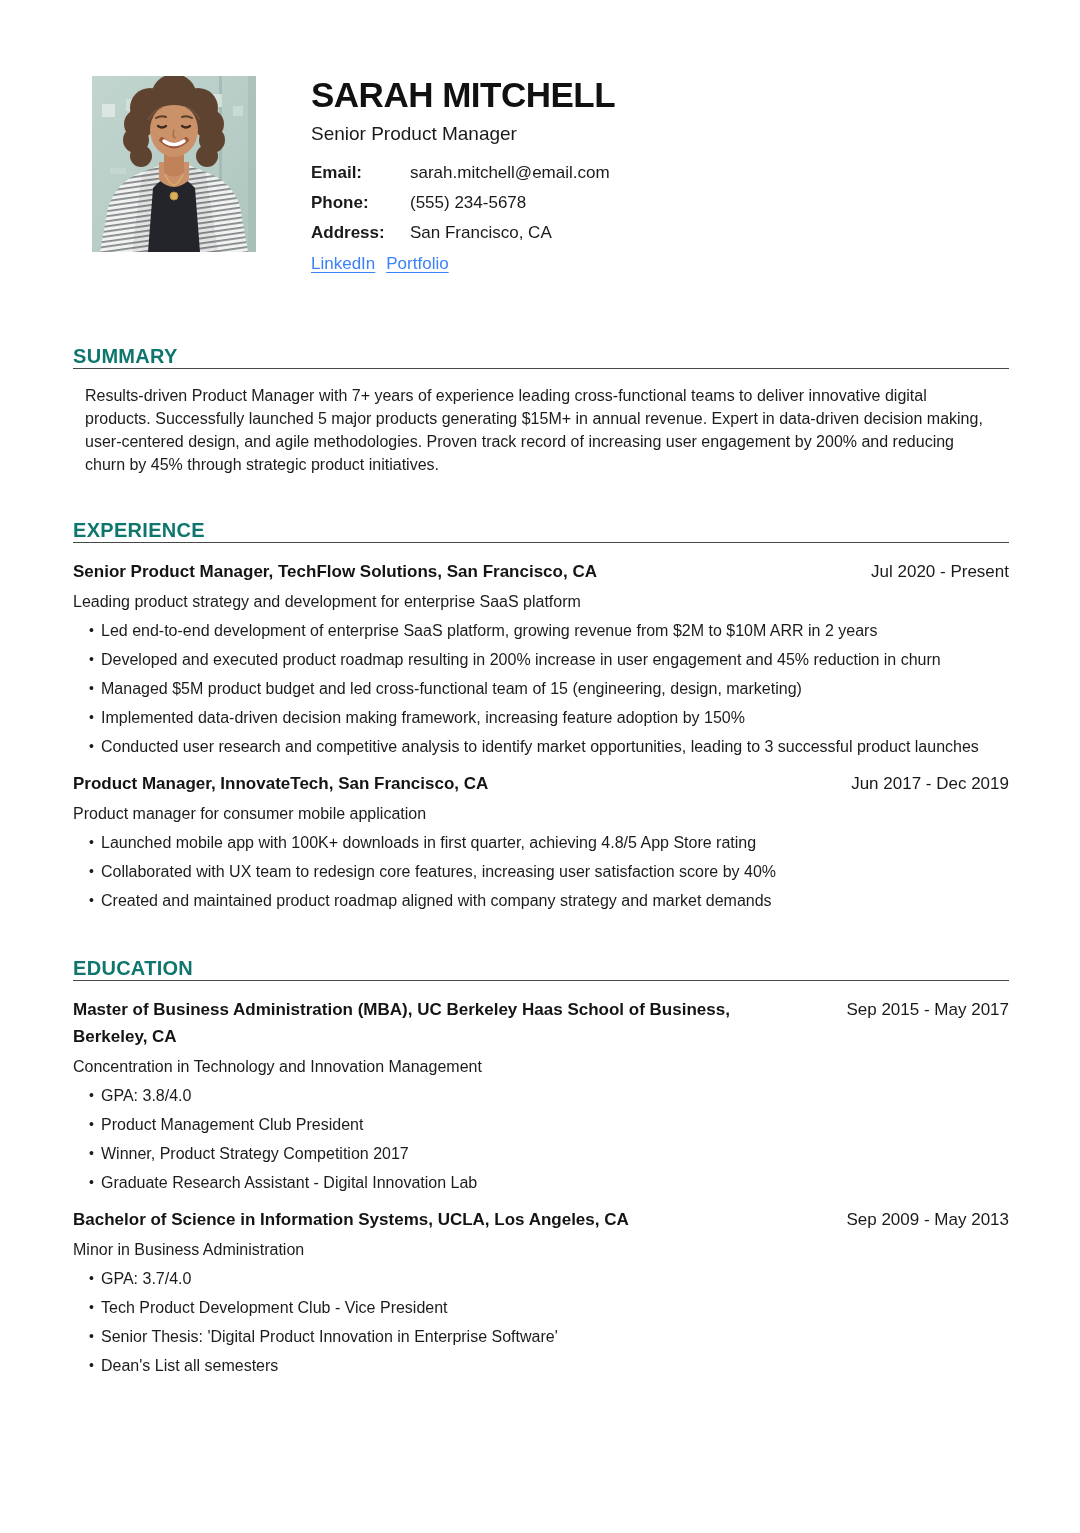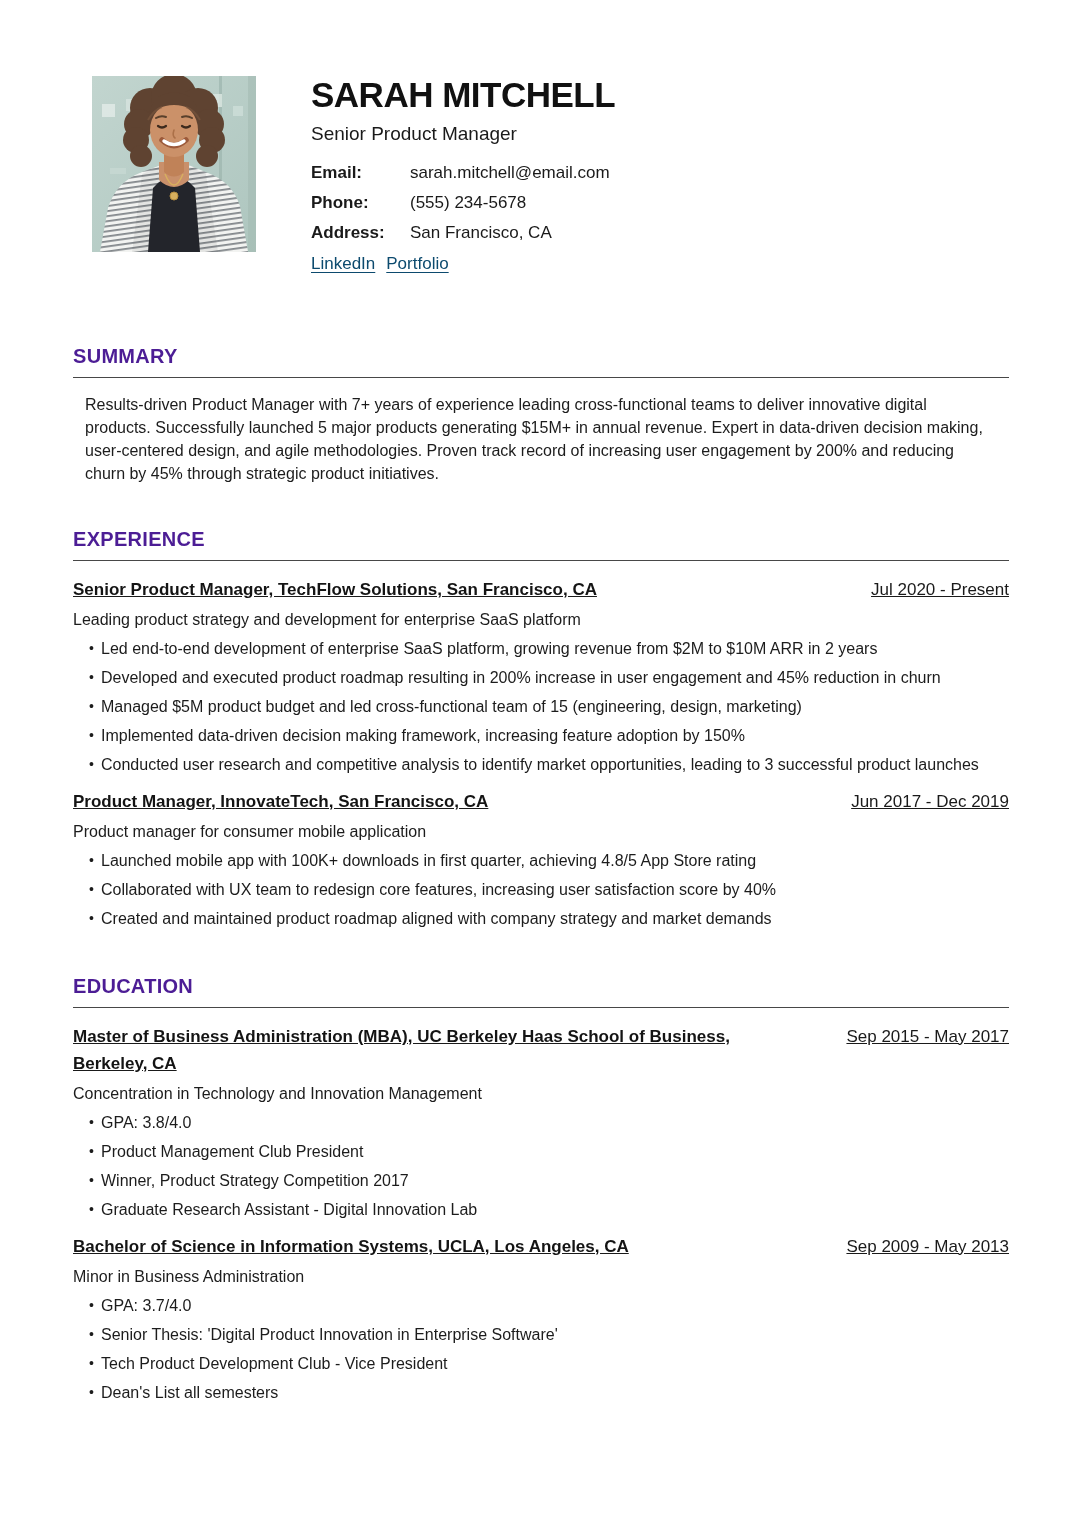"LinkedIn" .links a { color: #0c4a6e -> #3b82f6 }
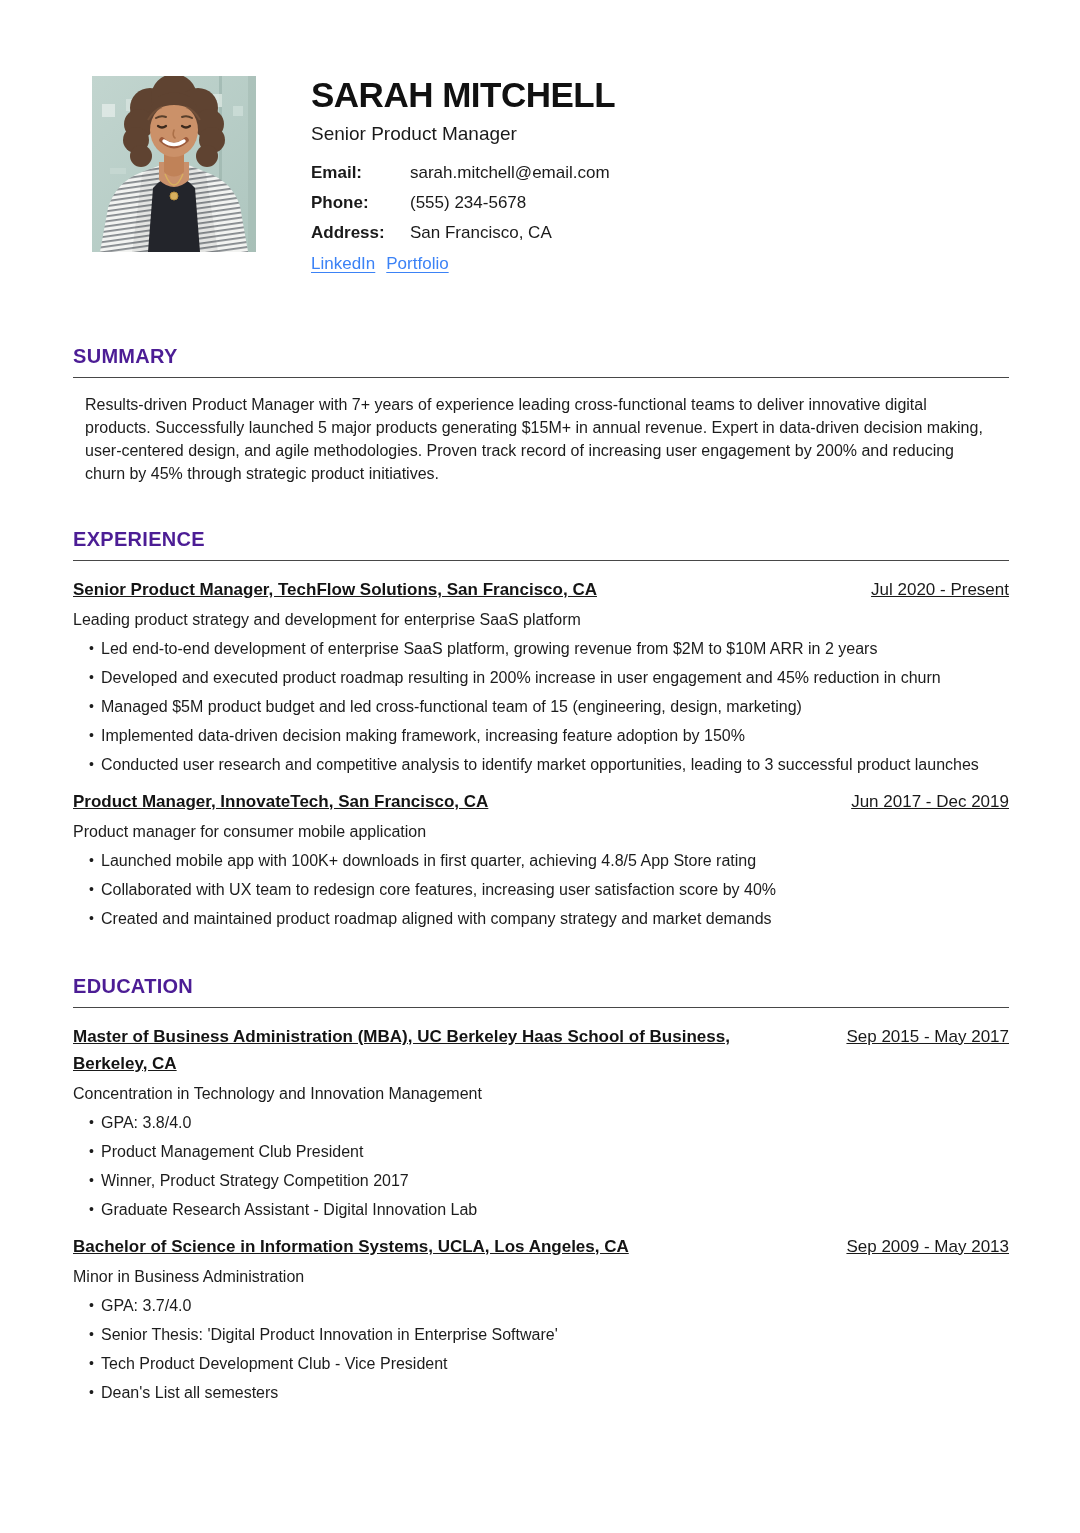"SUMMARY" .section h2 { color: #4c1d95 -> #0f766e; padding-bottom: 9px -> none }
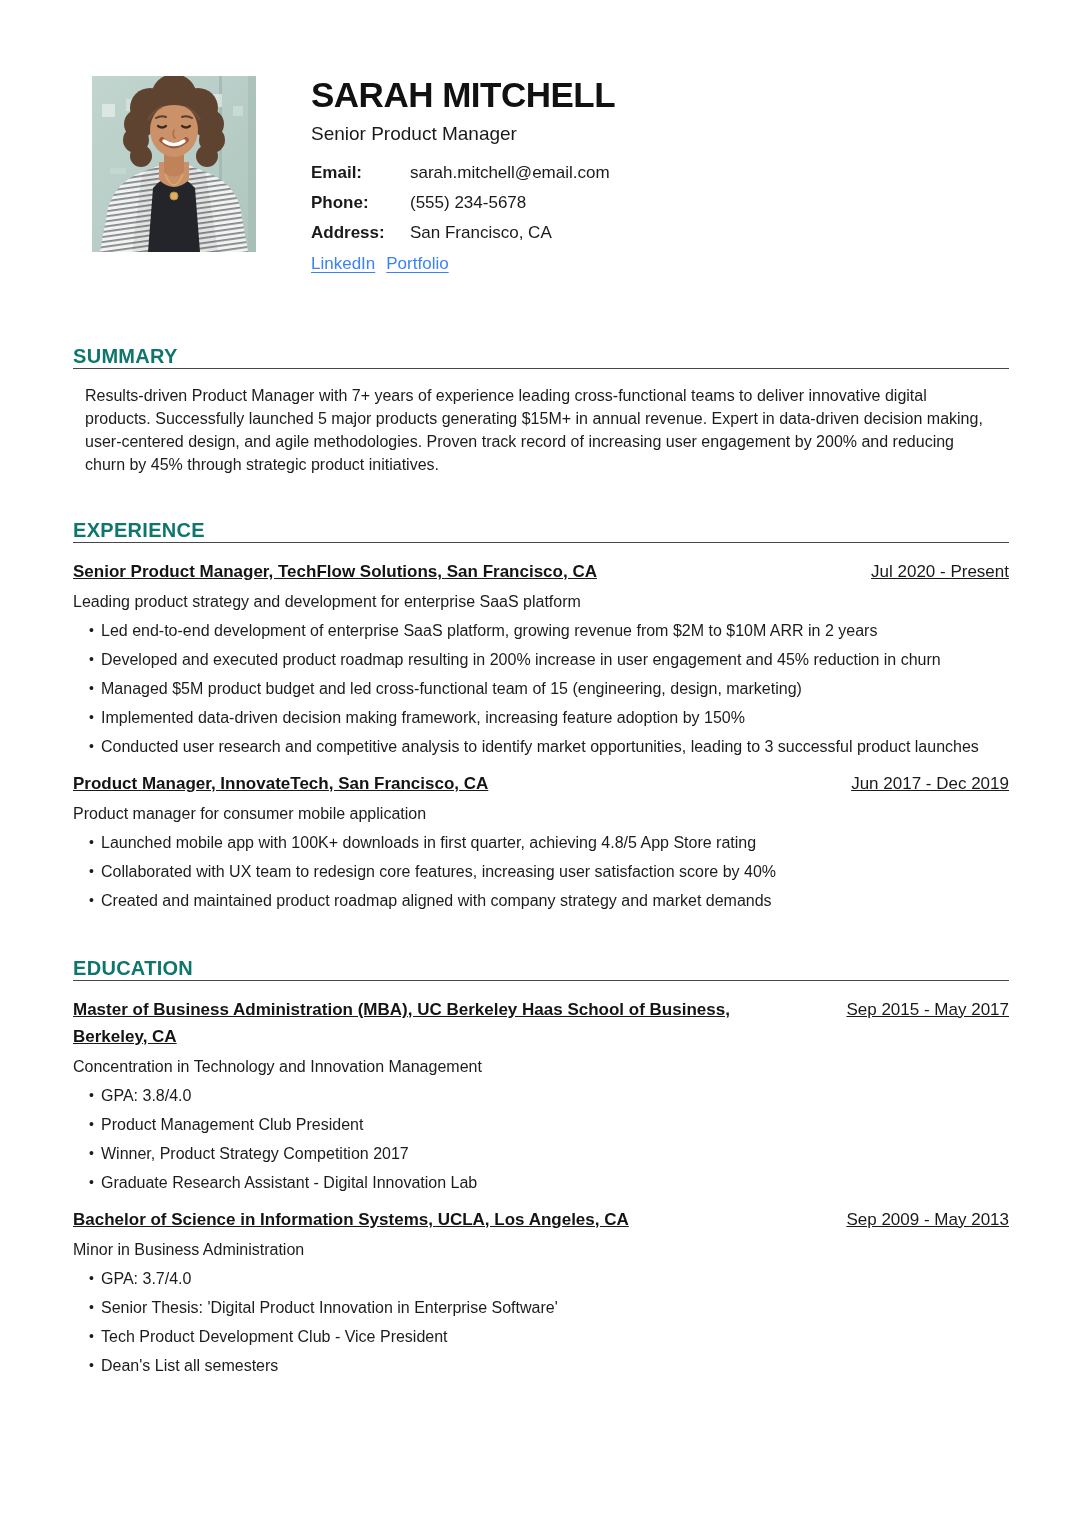"Senior Product Manager, TechFlow" .entry-head { text-decoration: underline -> none }
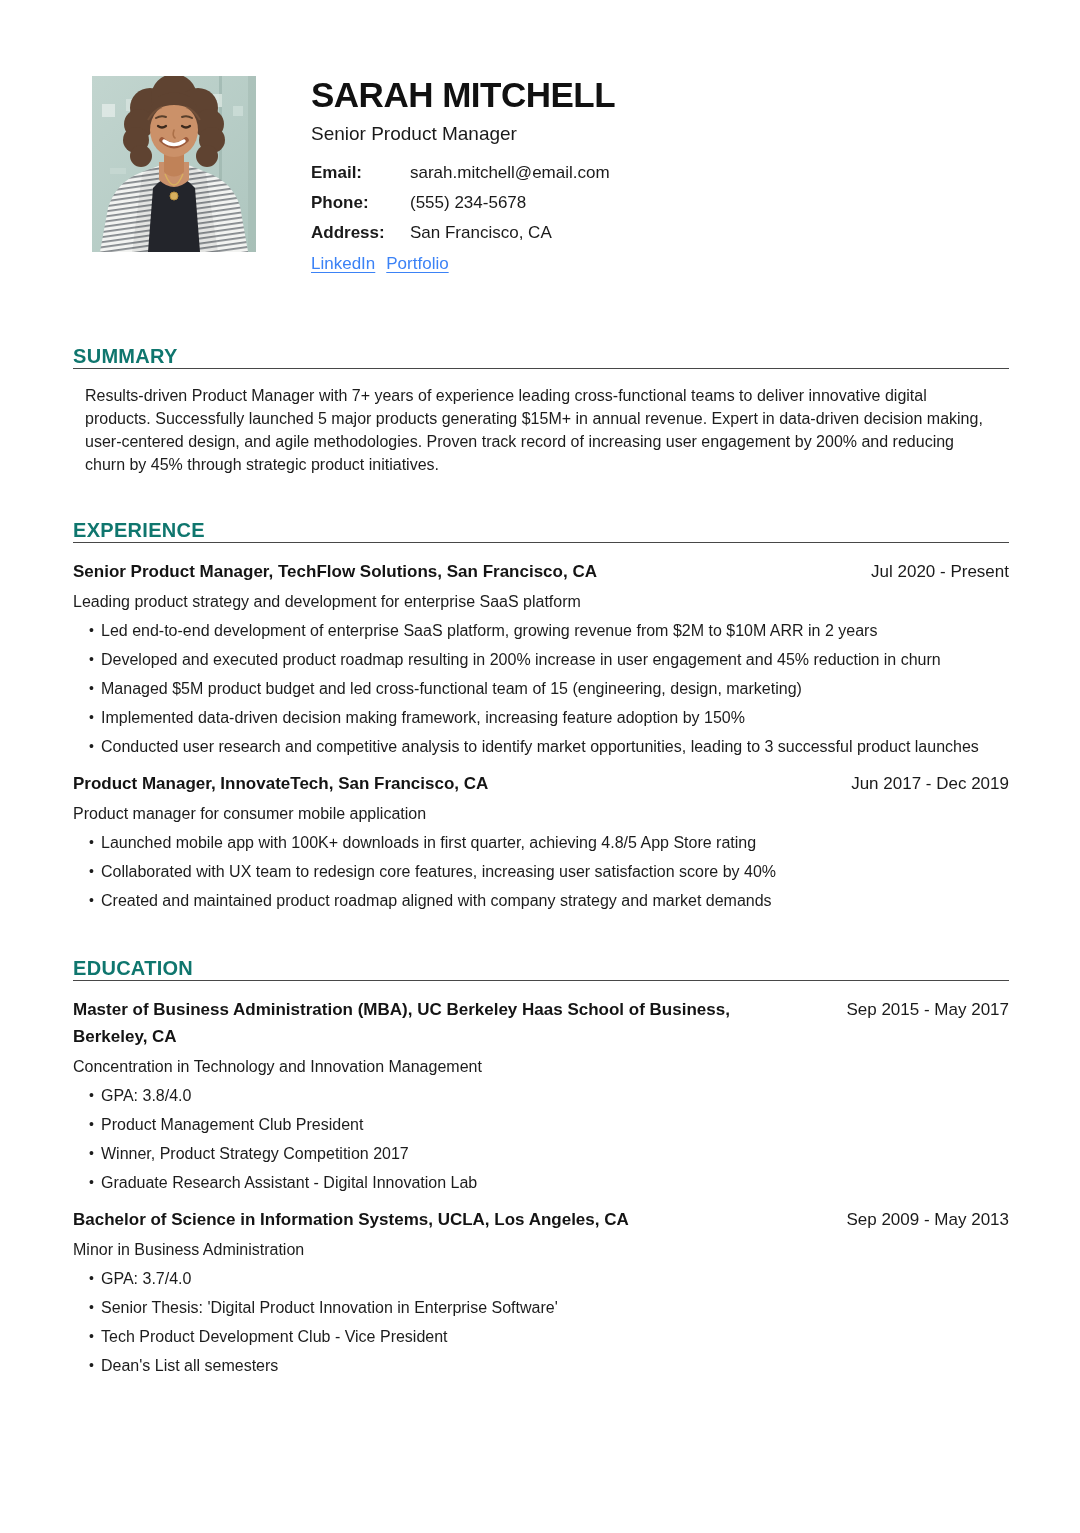"Senior Thesis: 'Digital Product" li { order: before "Tech Product Development Club -" -> after "Tech Product Development Club -" }
